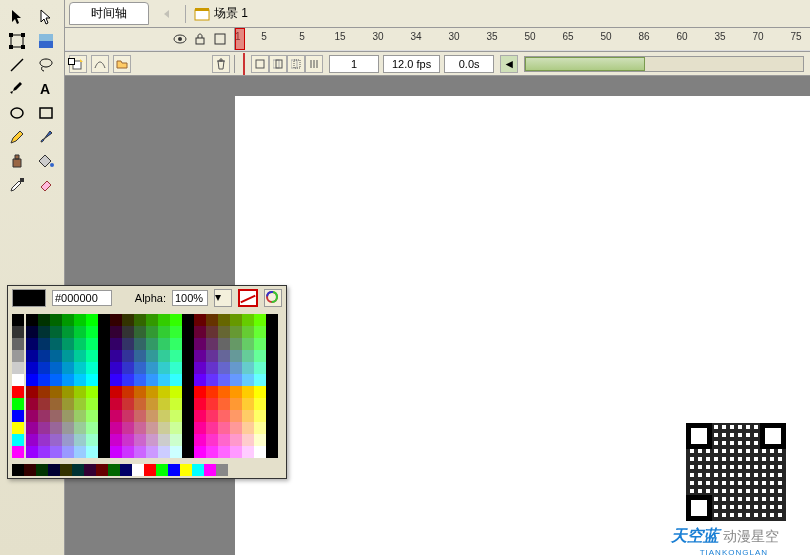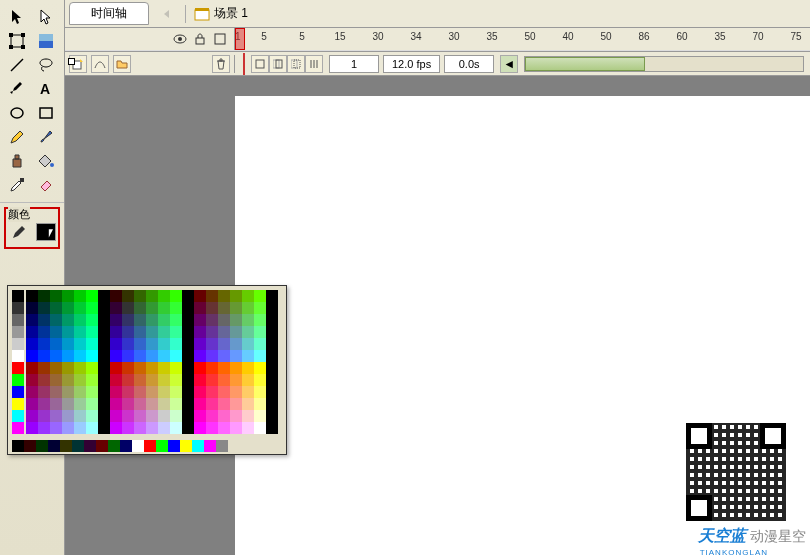"40" span { text: 40 -> 65 }
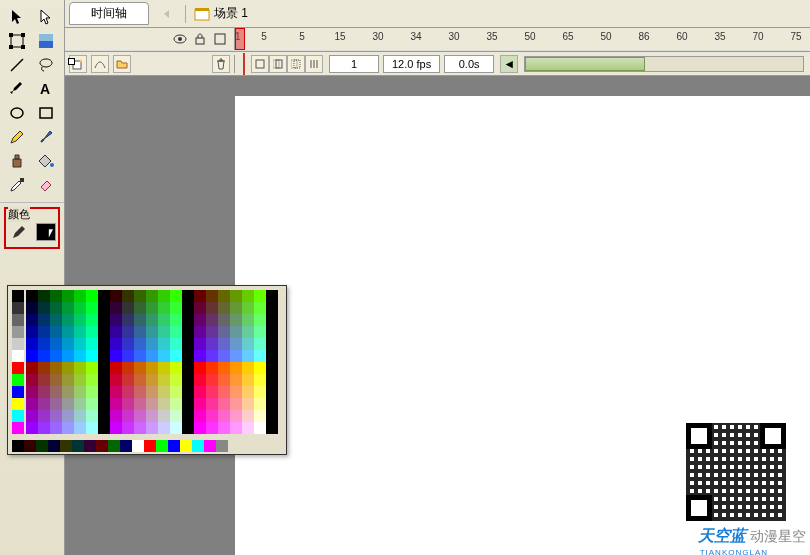"颜色" div.toolbar-section { html: <div> <div> <span>颜色</span> <div> <svg> <path></path> </svg> </div> <div> <svg> <path></path> </svg> </div> </div> </div> -> none }
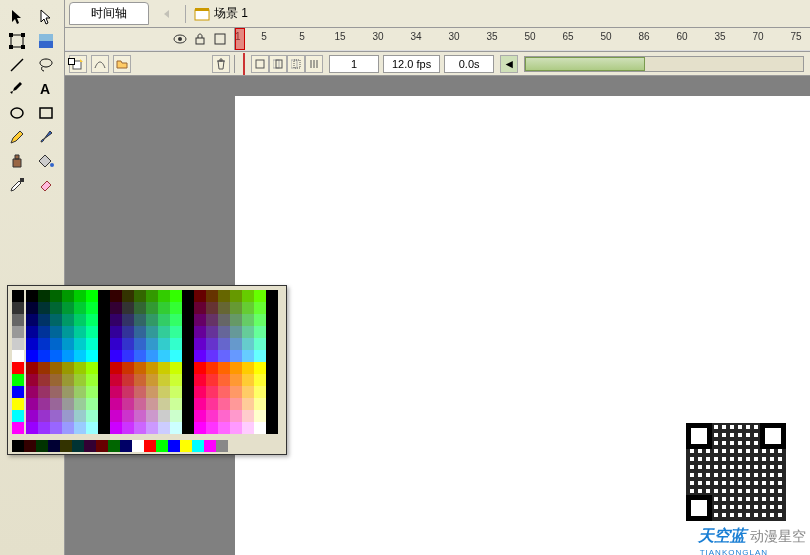"#000000" div.cp-top { html: none -> <div> <div></div> <input> <span></span> <span>Alpha:</span> <input> <div>▾</div> <div></div> <div><svg> <circle></circle> <circle></circle> <circle></circle> </svg></div> </div> }
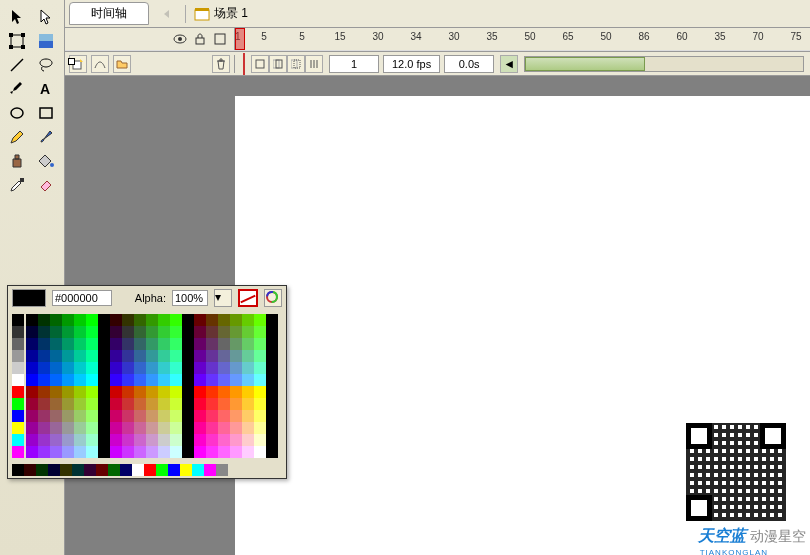"天空蓝" .wm { right: 4px -> 31px }
